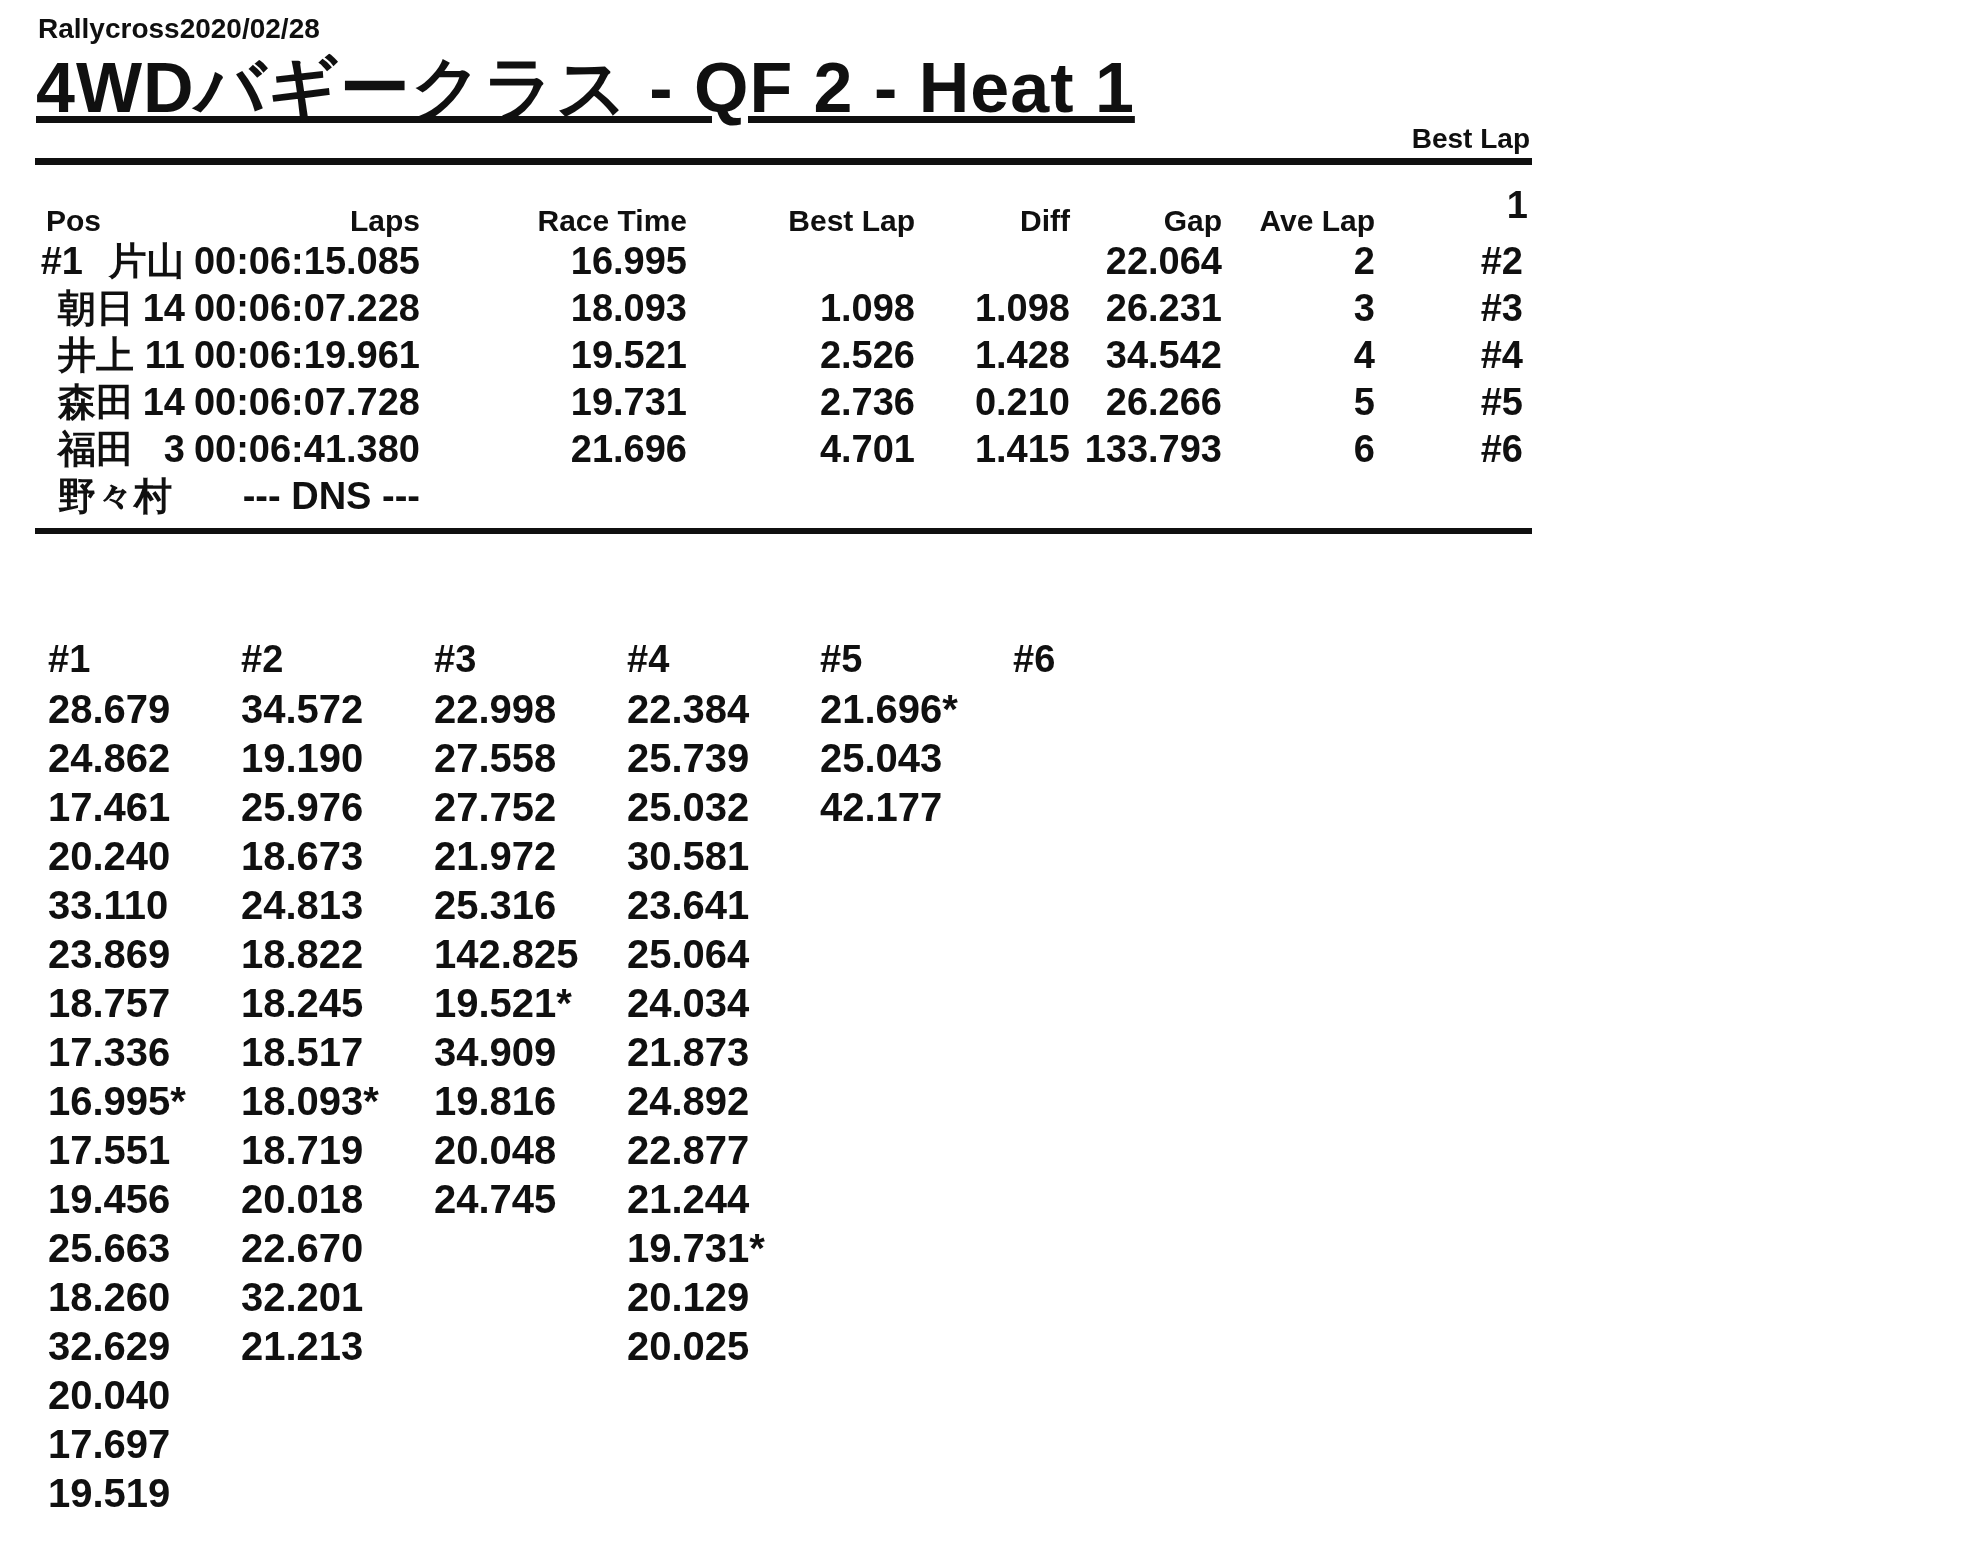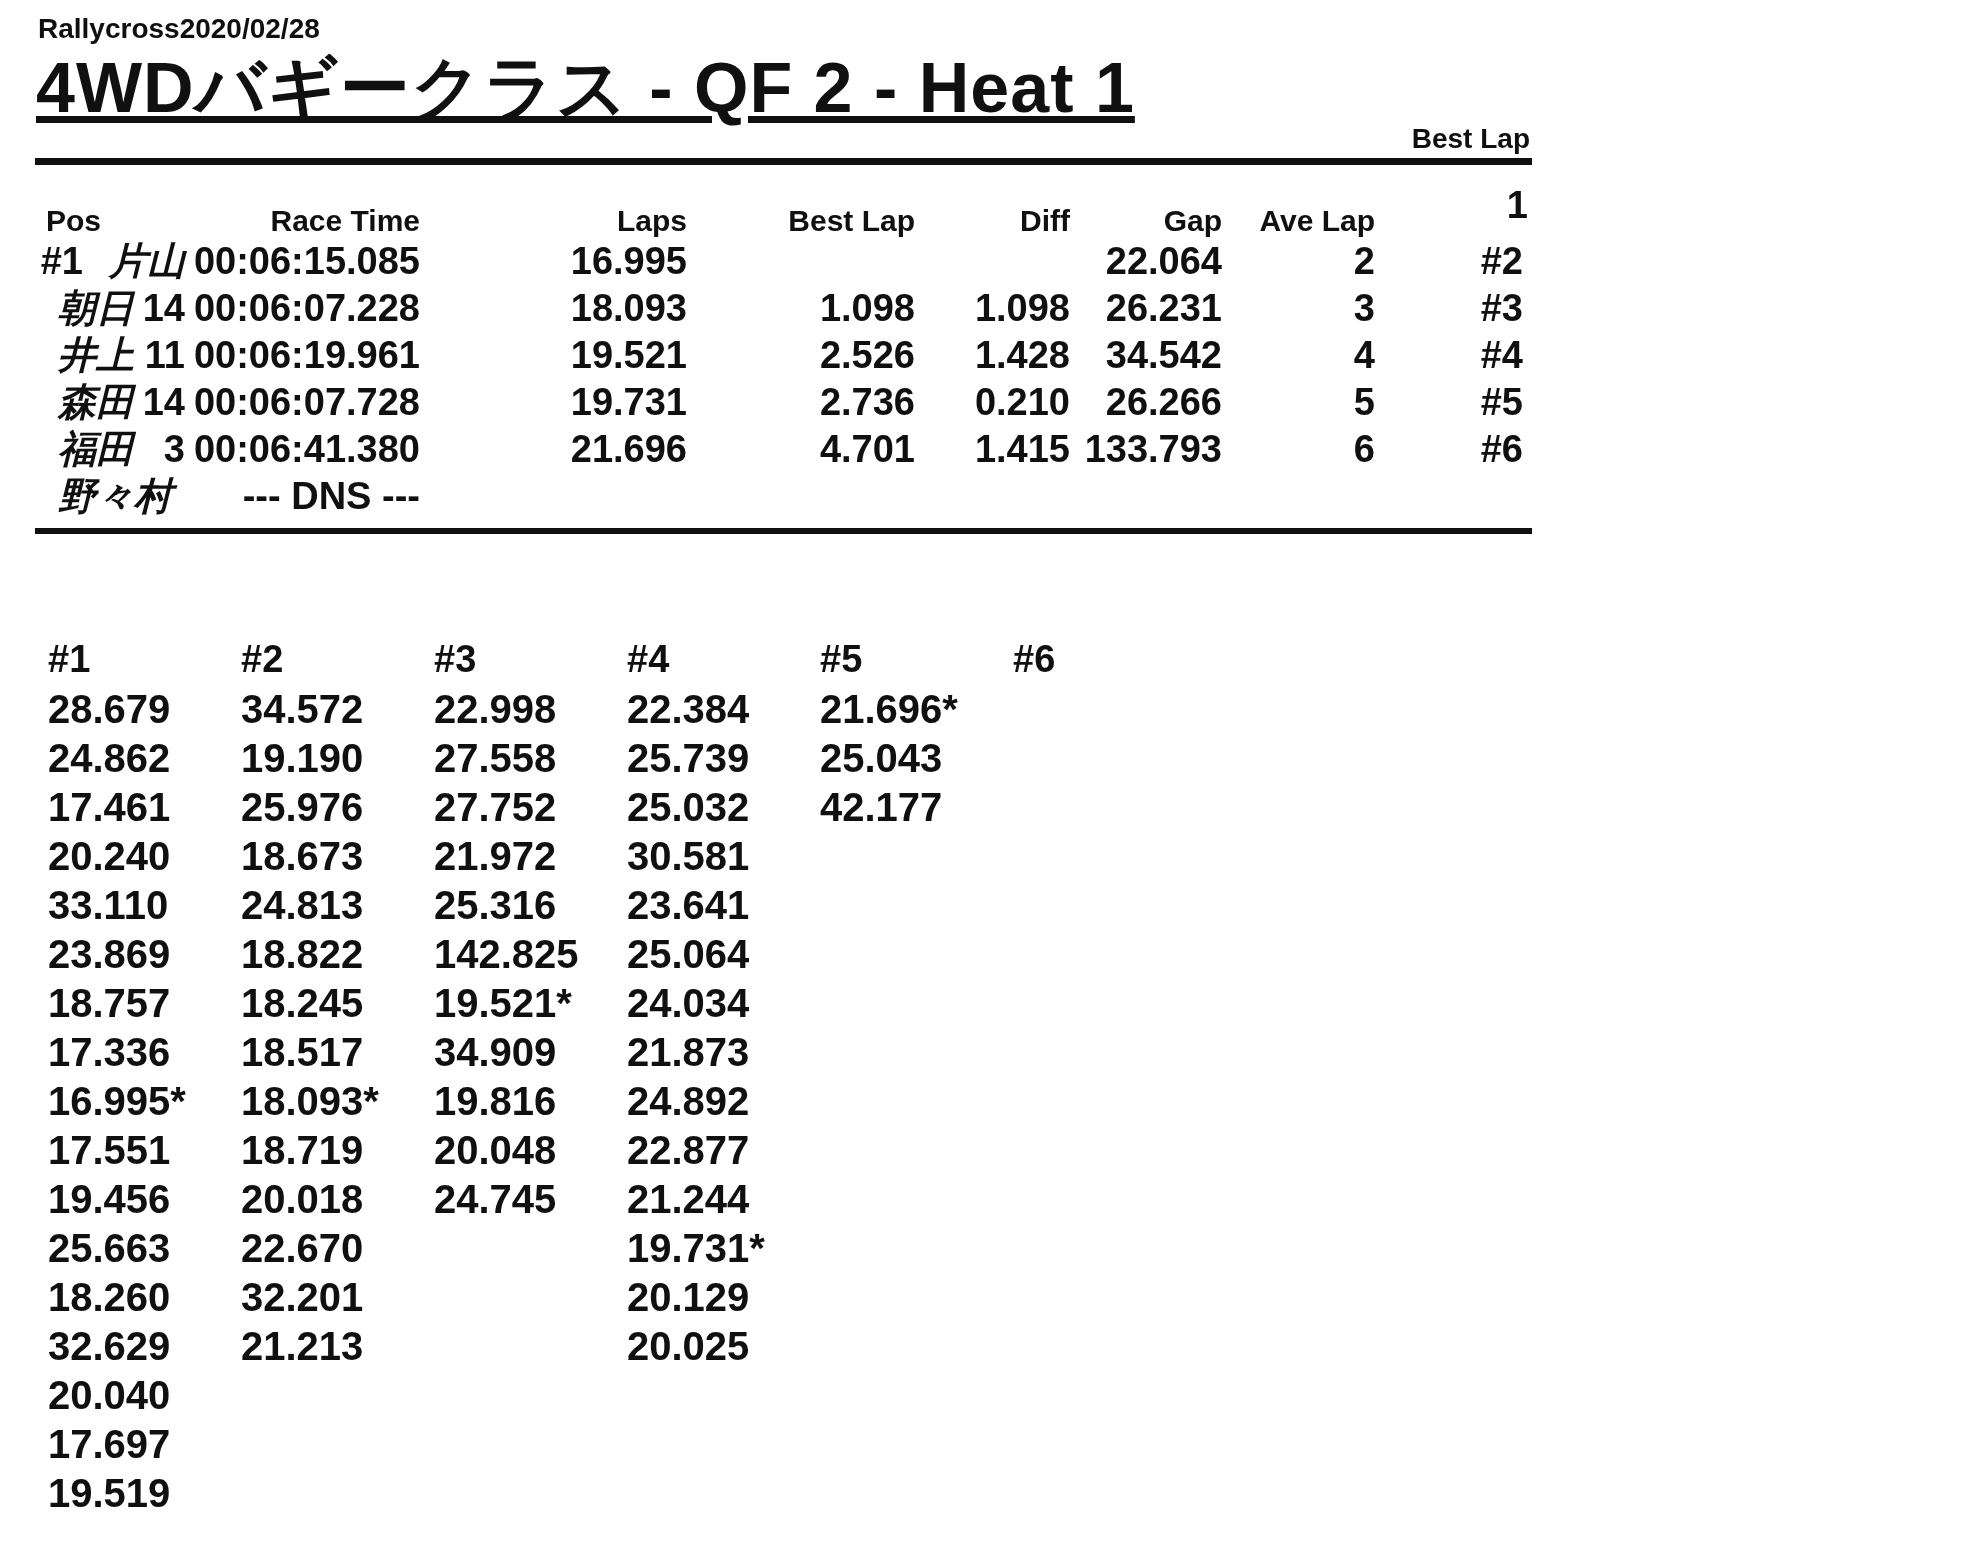"Race Time" div.cell { order: before "Laps" -> after "Laps" }
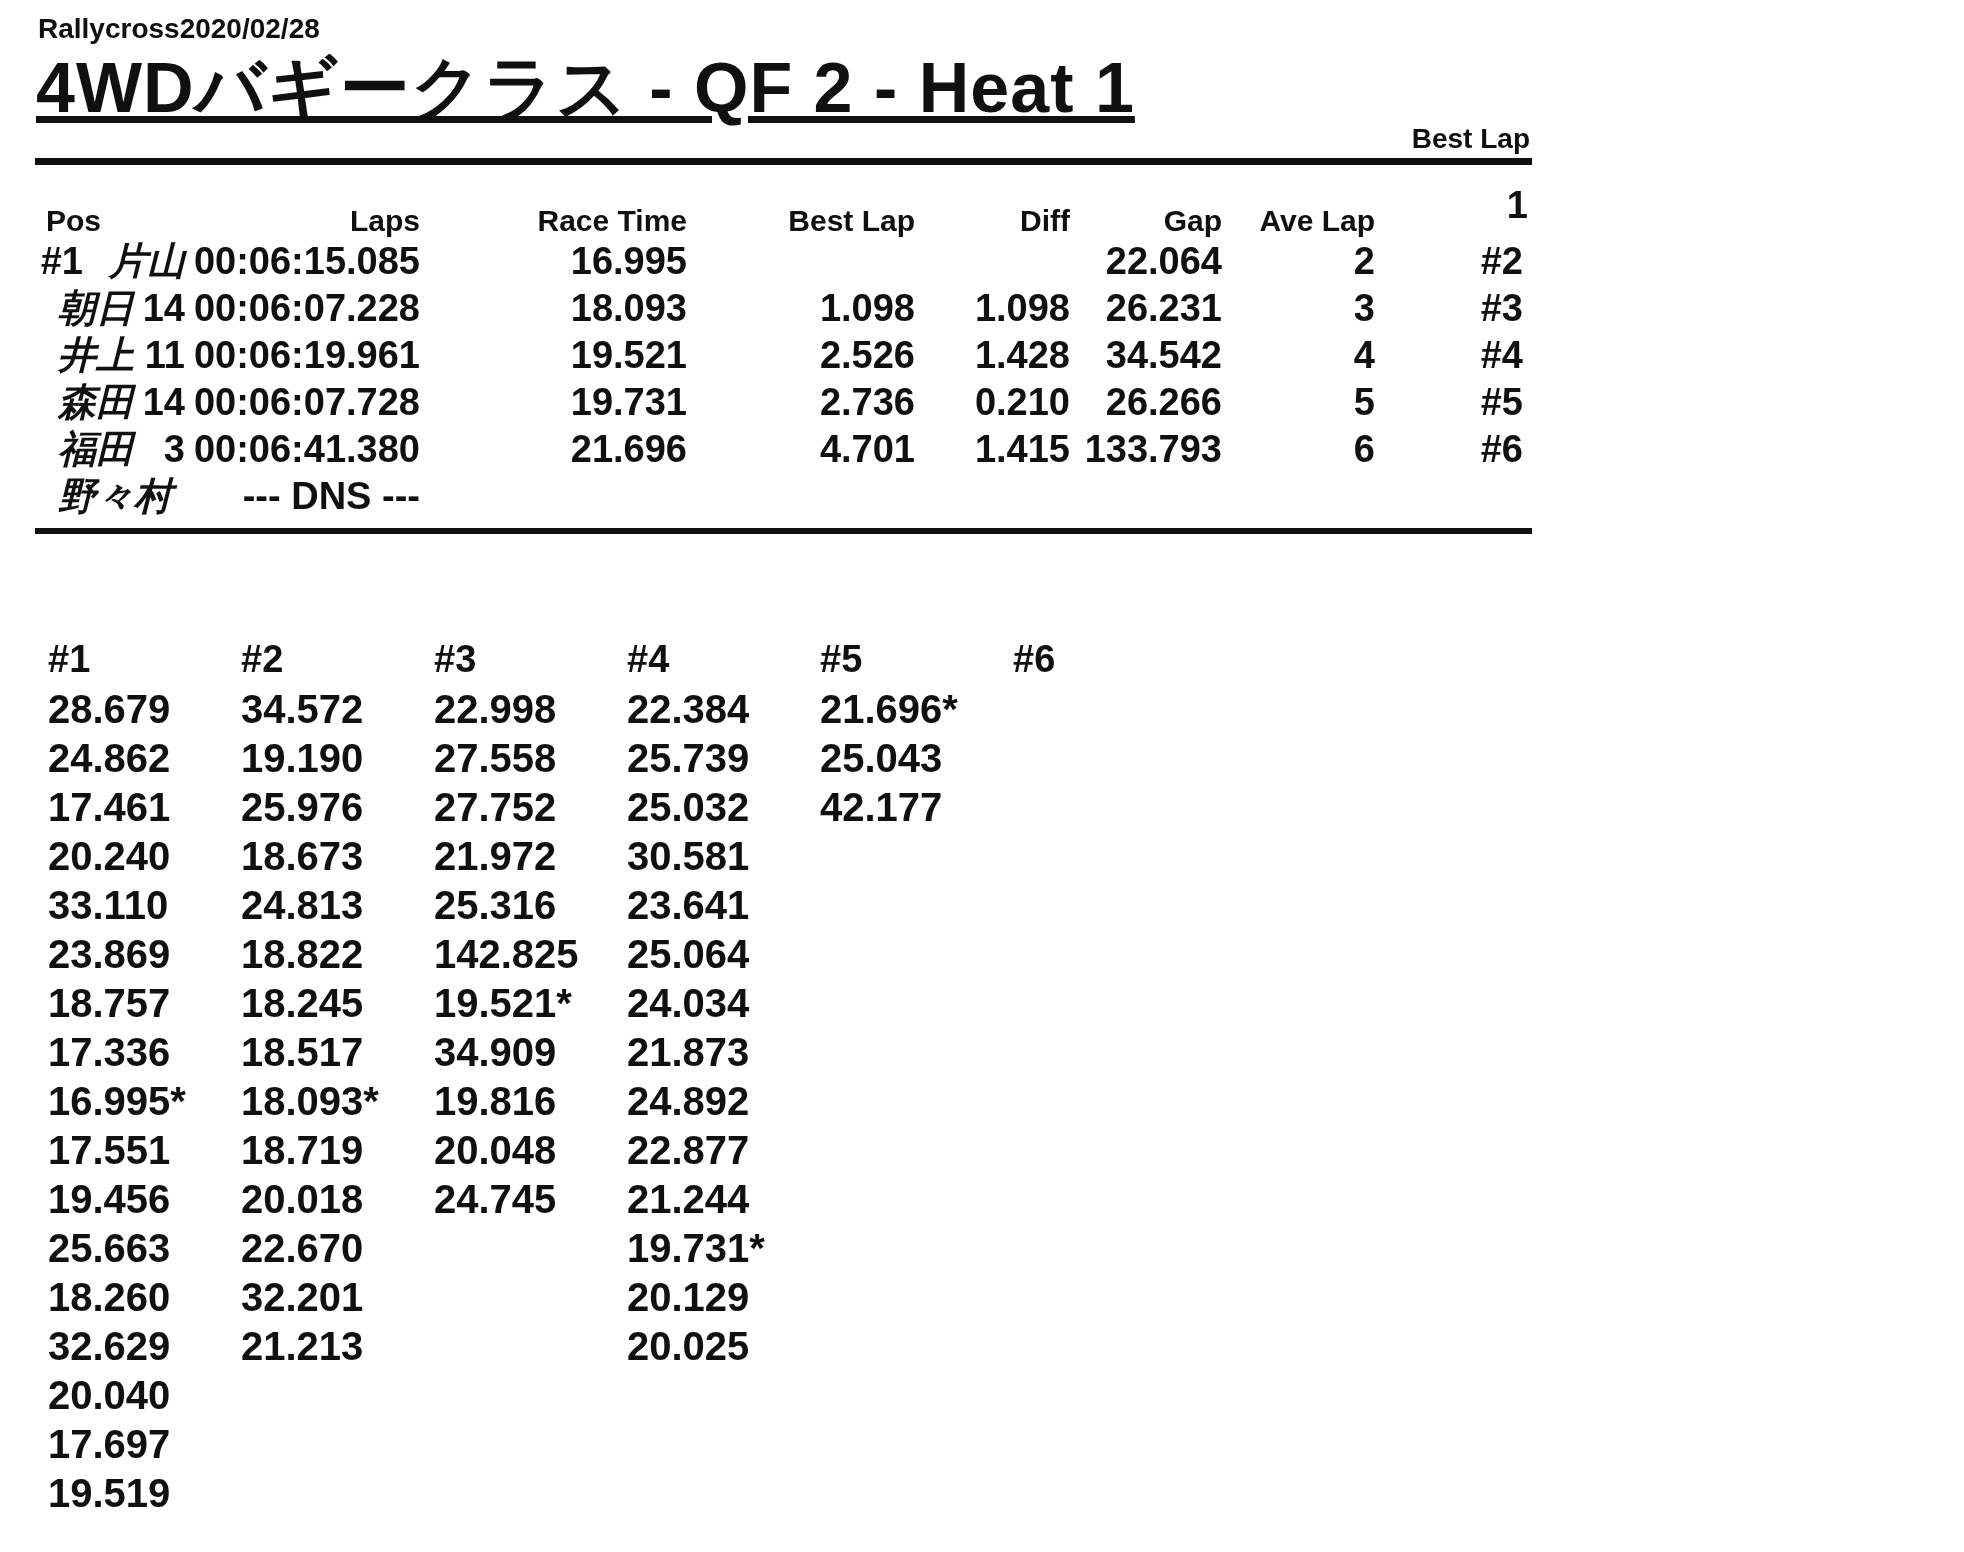"片山" #results .val.c3 { font-style: italic -> none; text-align: right -> center }
